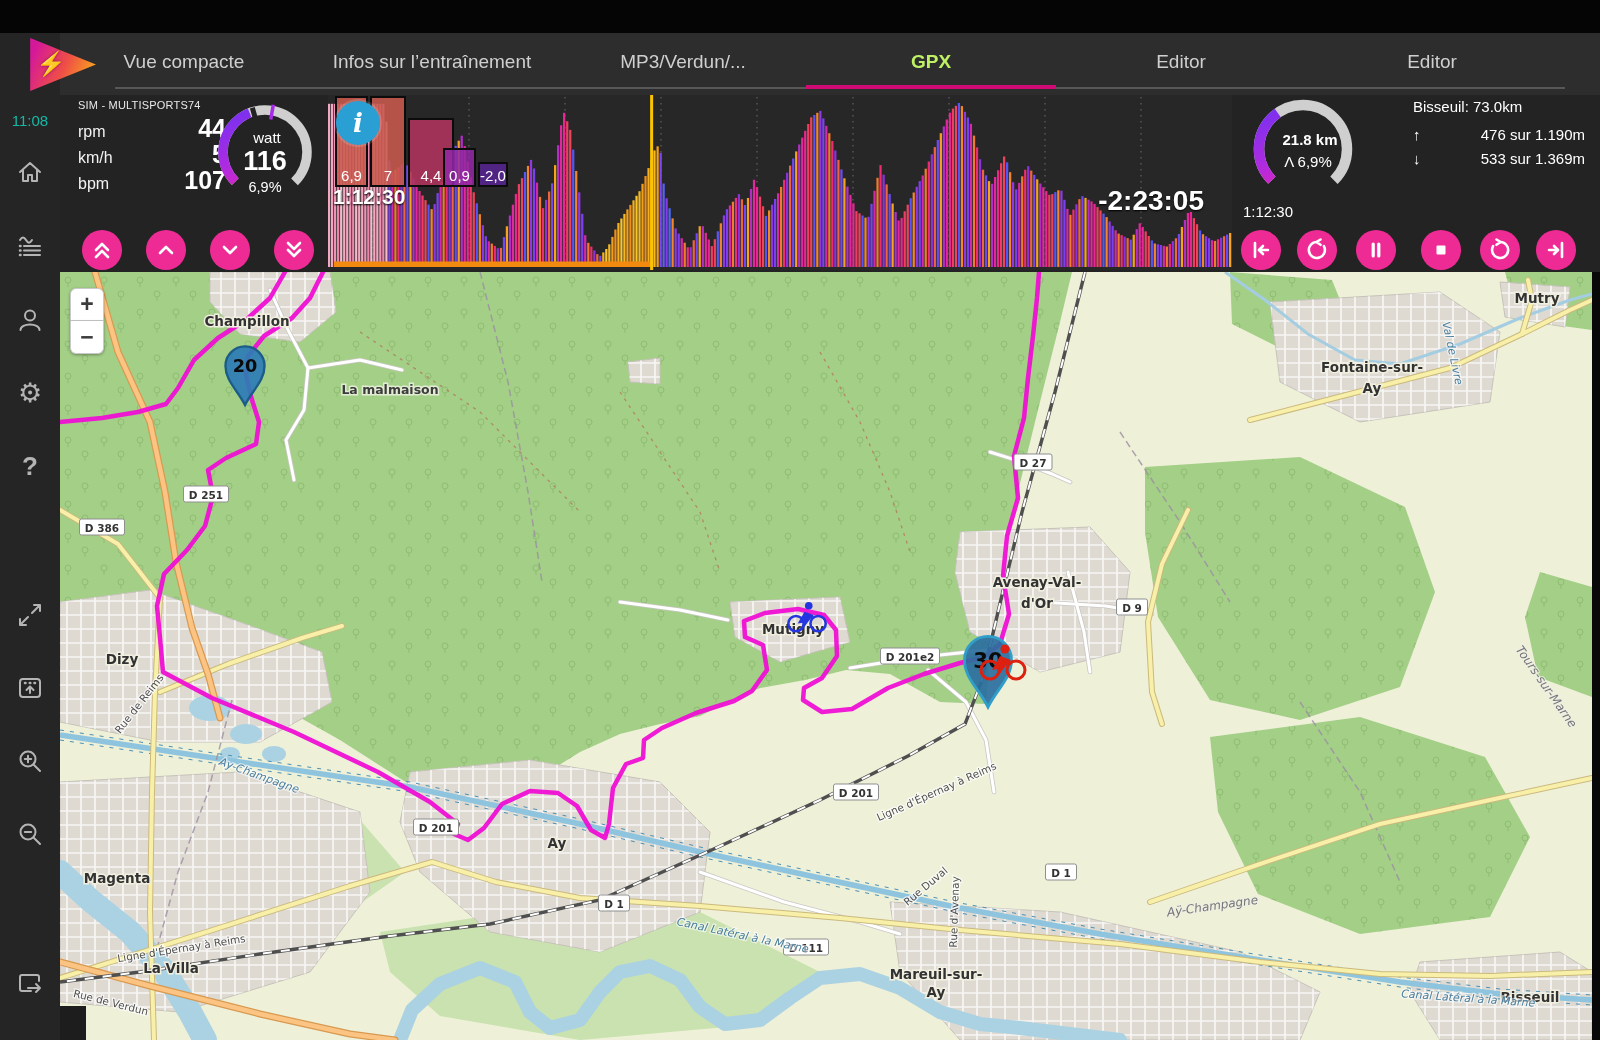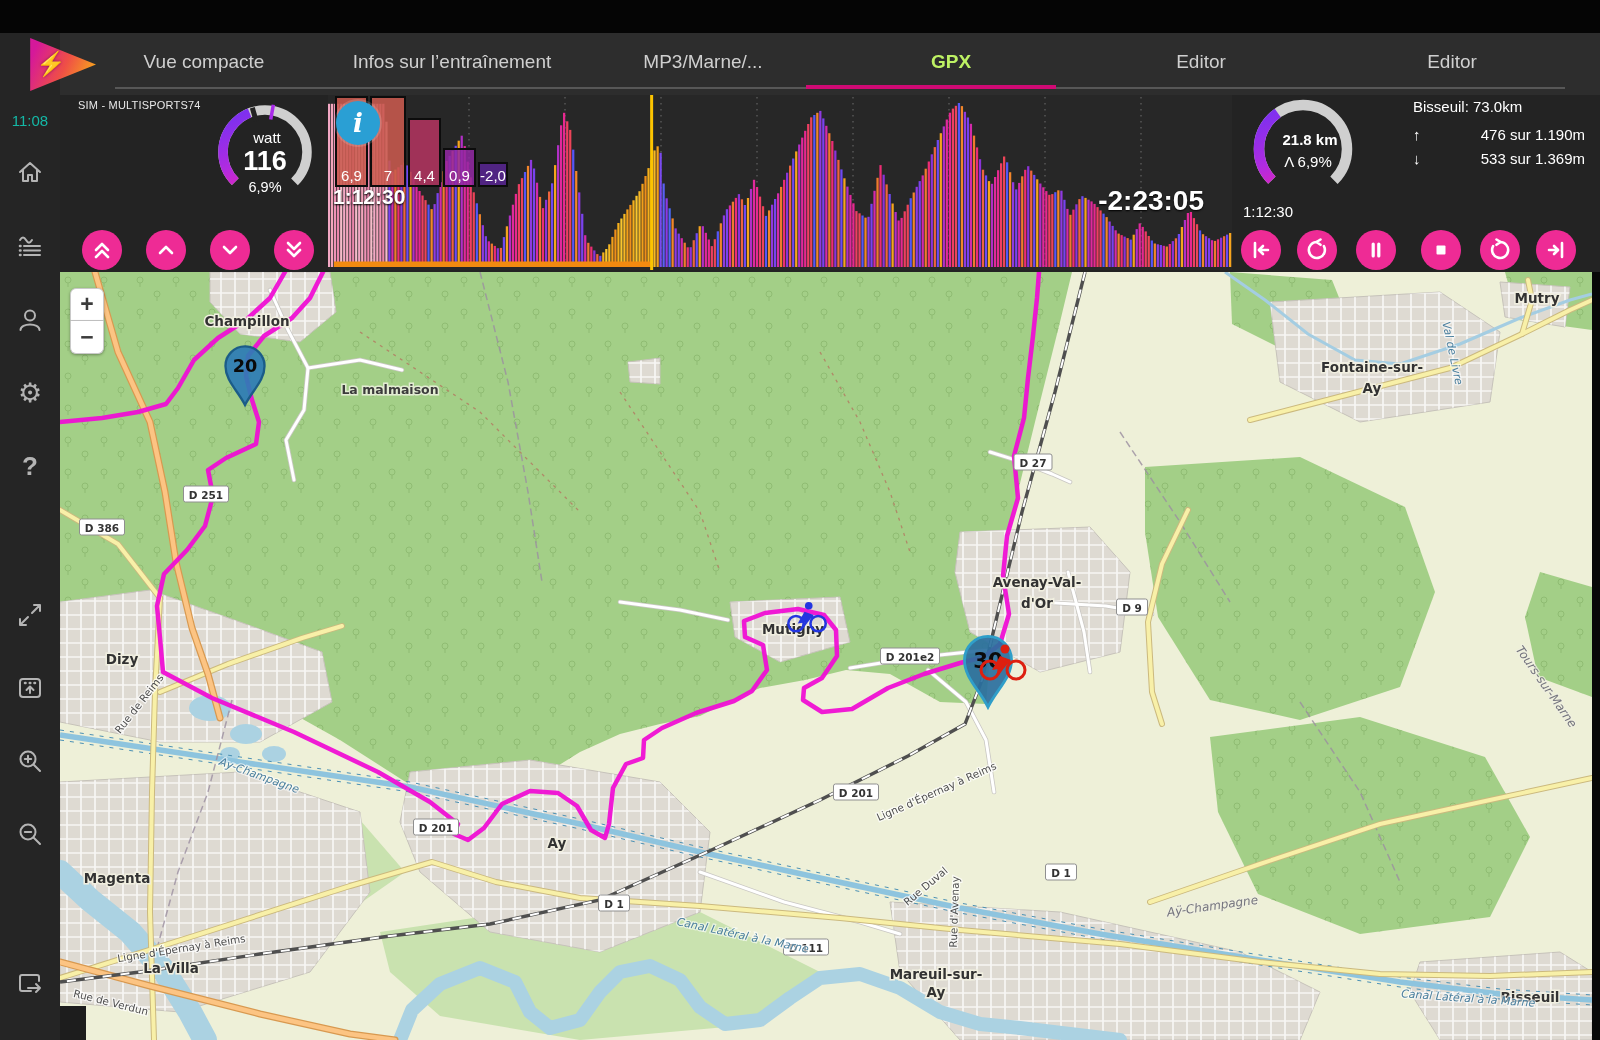"Vue compacte" .tab { margin-left: 20px -> none }
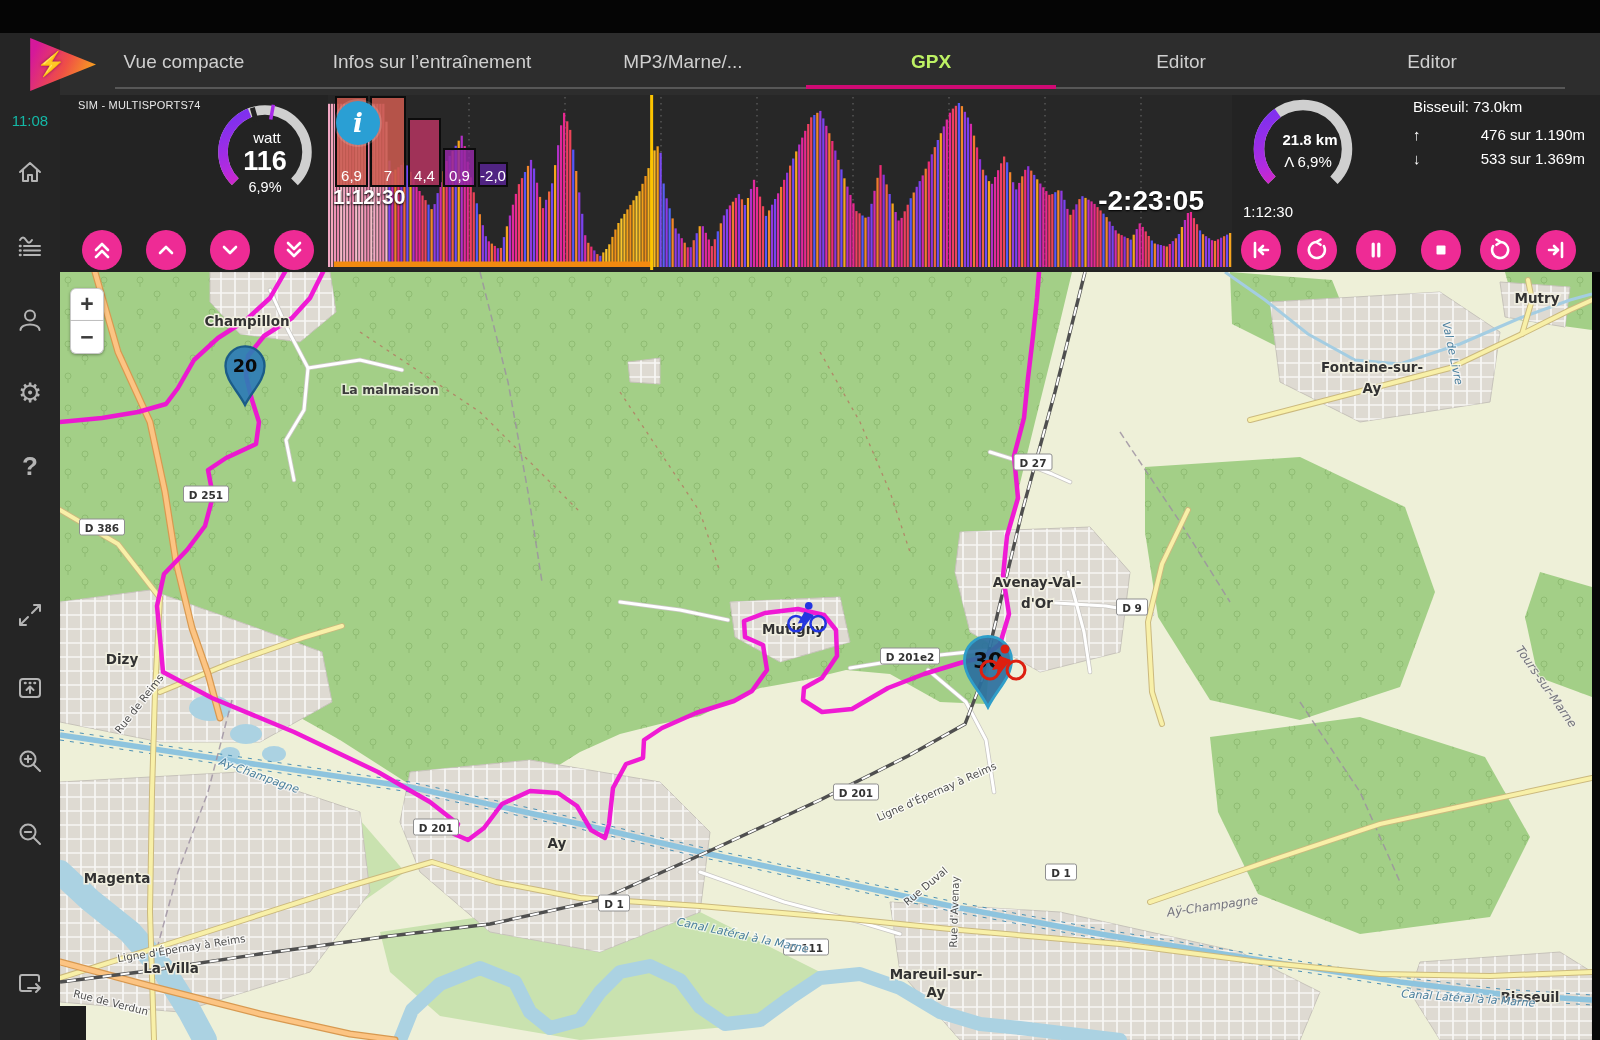"MP3/Marne/..." div.tab { text: MP3/Marne/ -> MP3/Verdun/ }
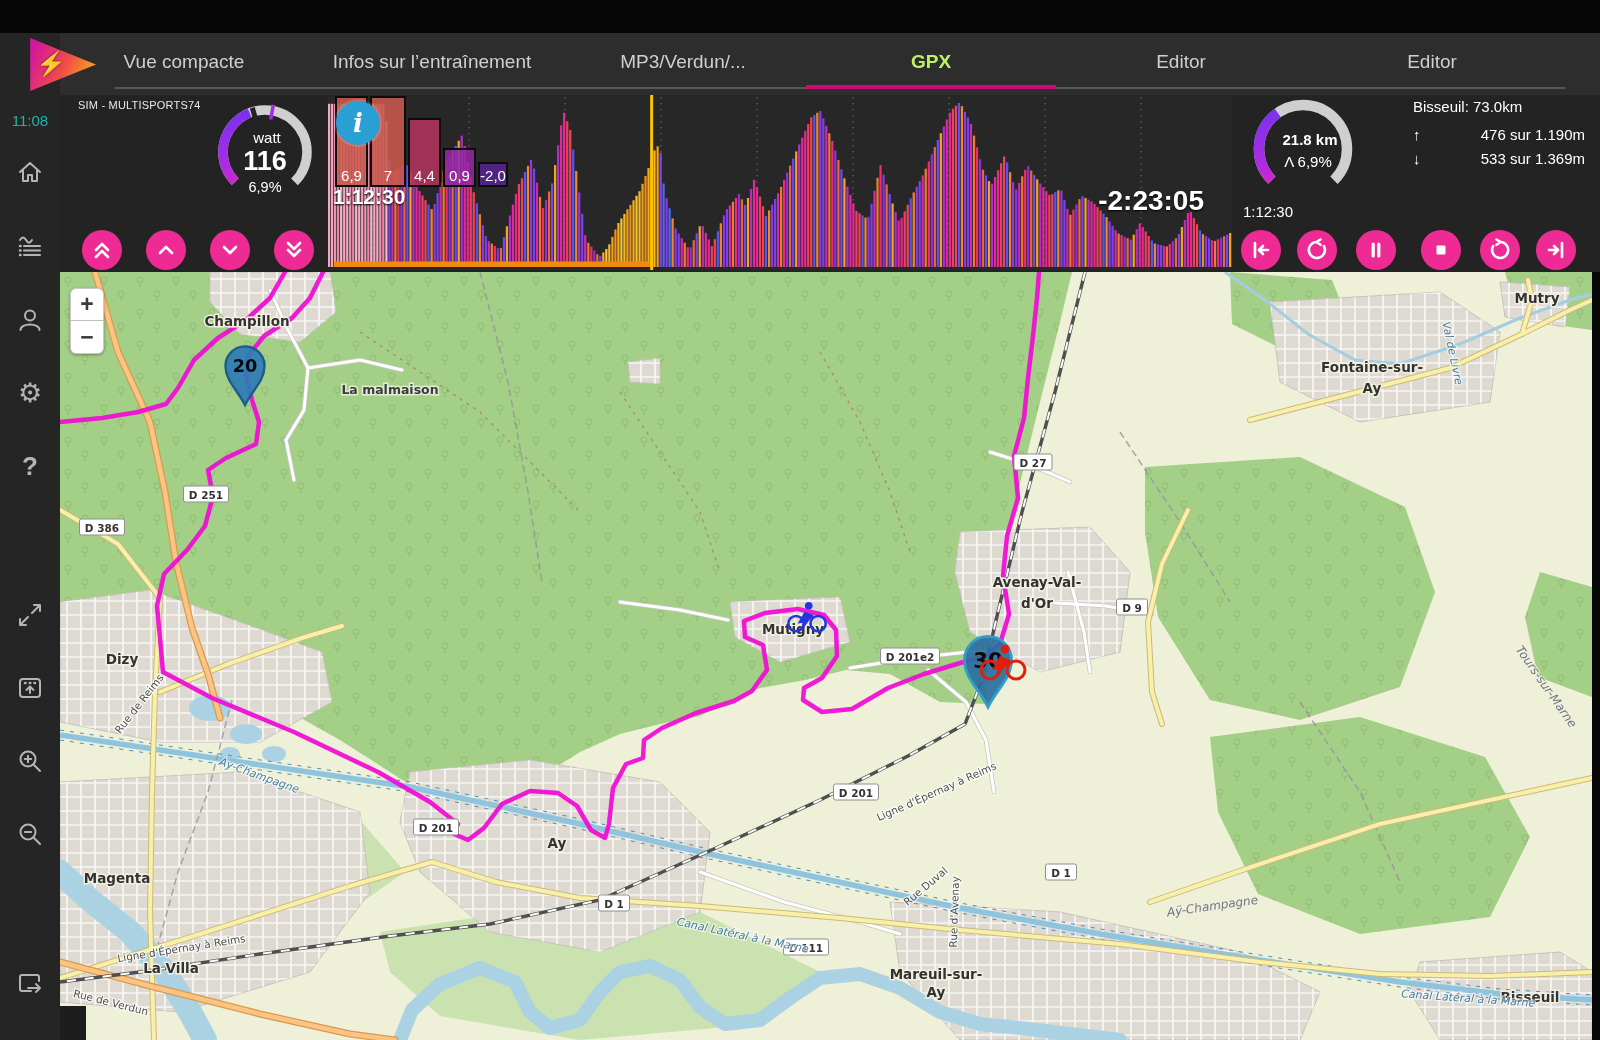"rpm" div { html: none -> <div> <div> <span>rpm</span> <span>44</span> </div> <div> <span>km/h</span> <span>5</span> </div> <div> <span>bpm</span> <span>107</span> </div> </div> }
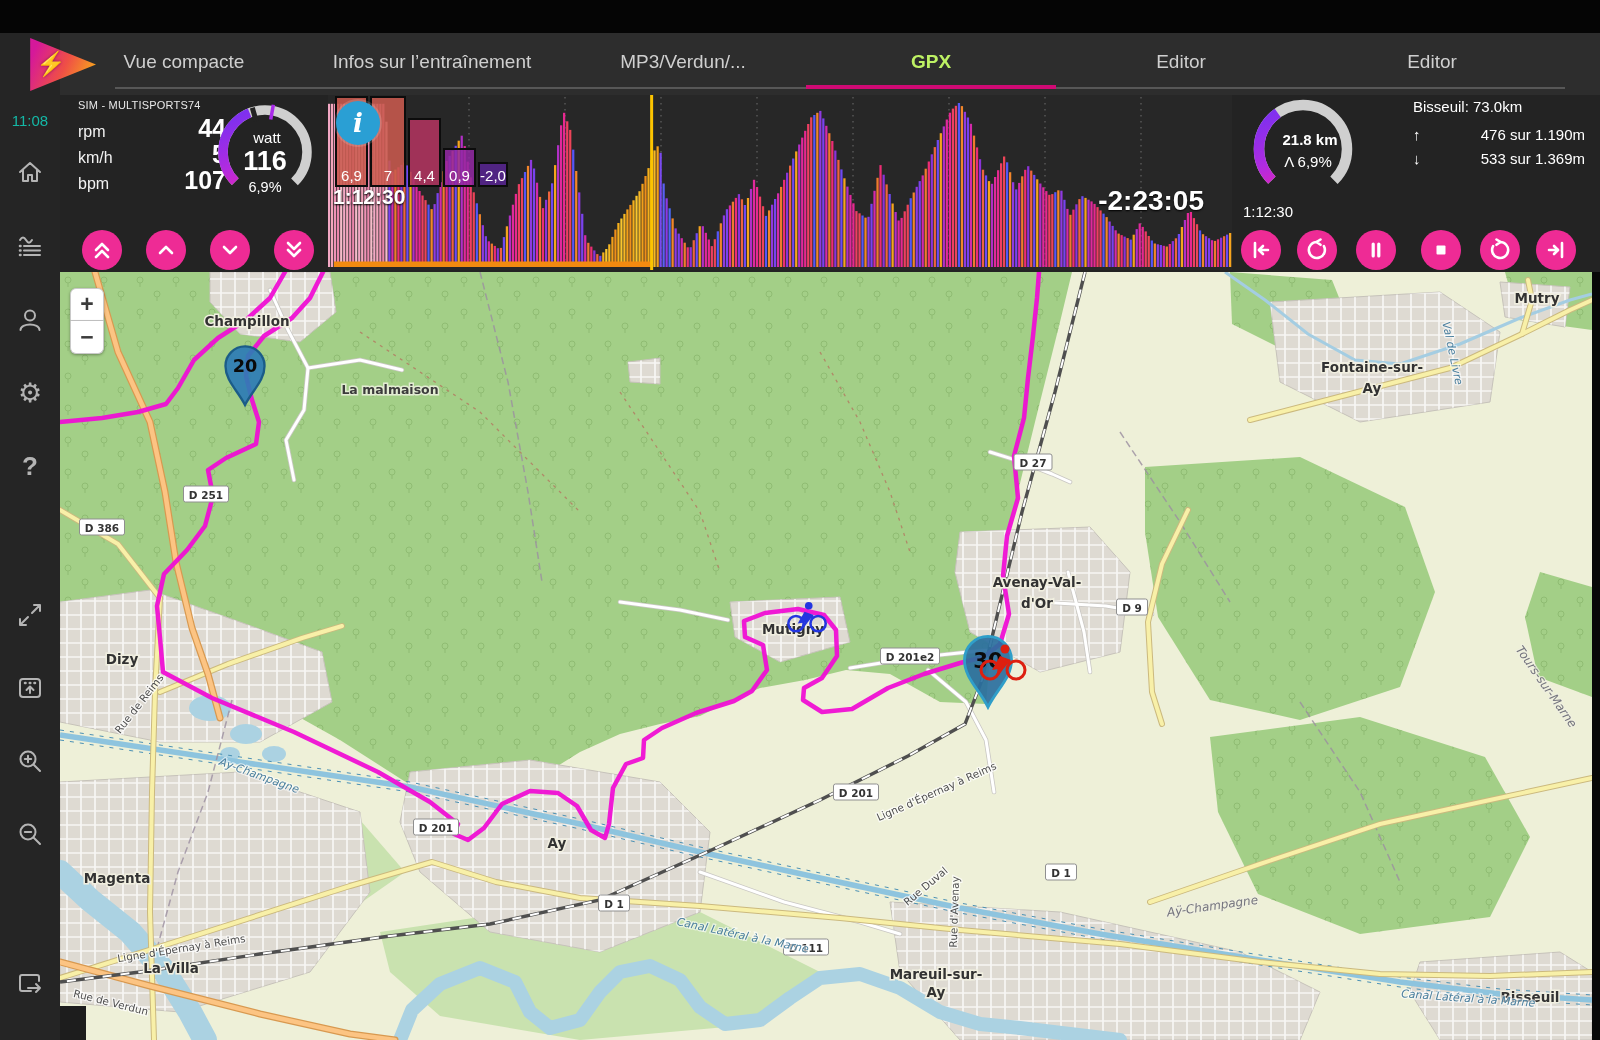"4,4" div.slopebox { width: 33px -> 46px }
